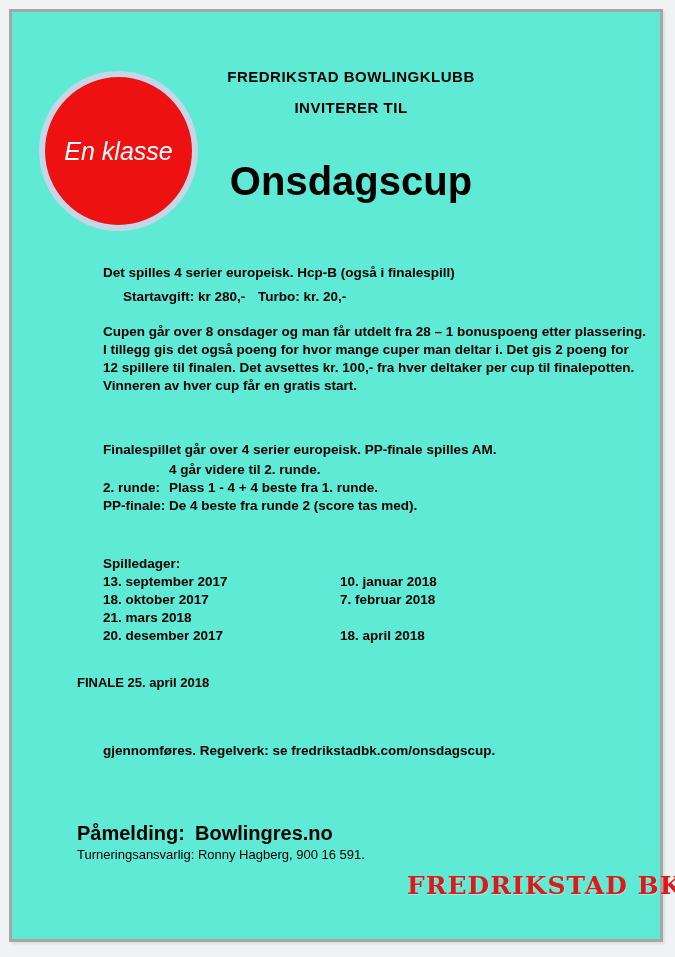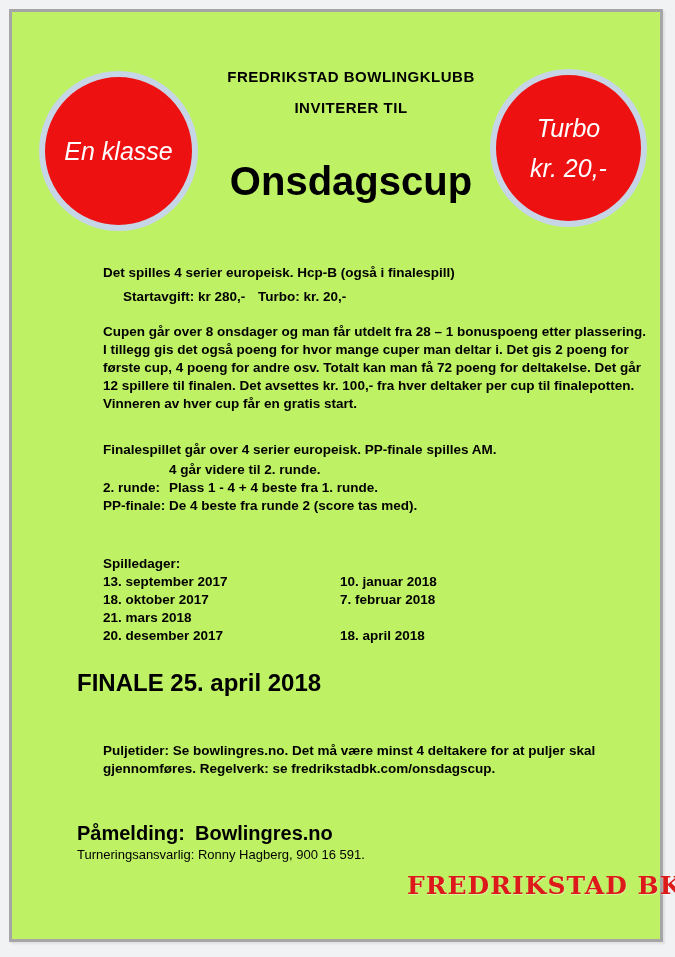"FREDRIKSTAD BOWLINGKLUBB" .page { background: #bef264 -> #5eead4 }
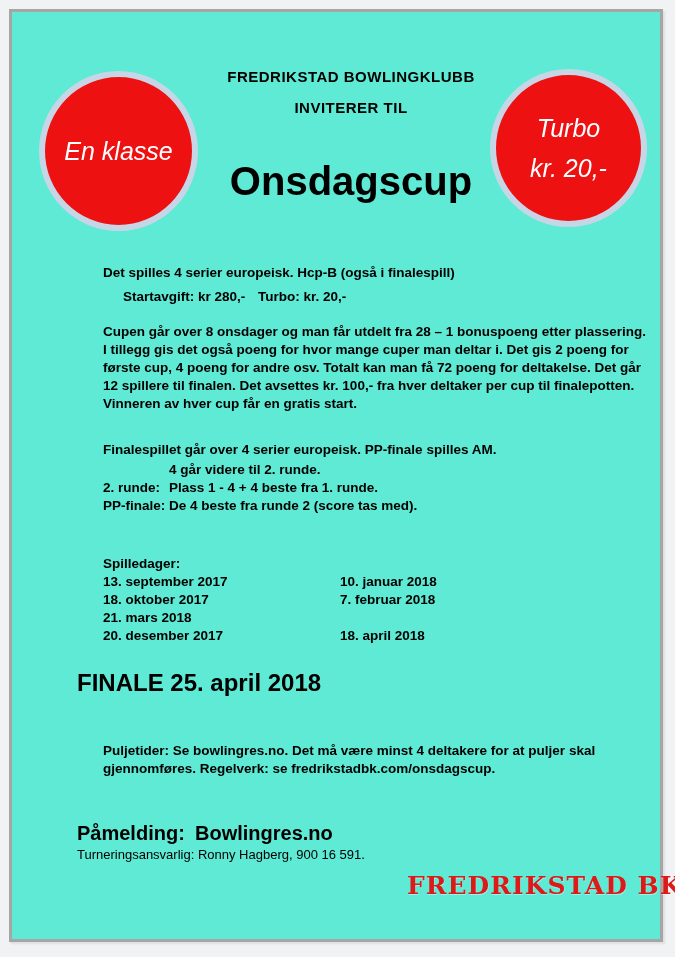"Turbo" div.abs { html: <div> <span>Turbo</span> <span>kr. 20,-</span> </div> -> none }
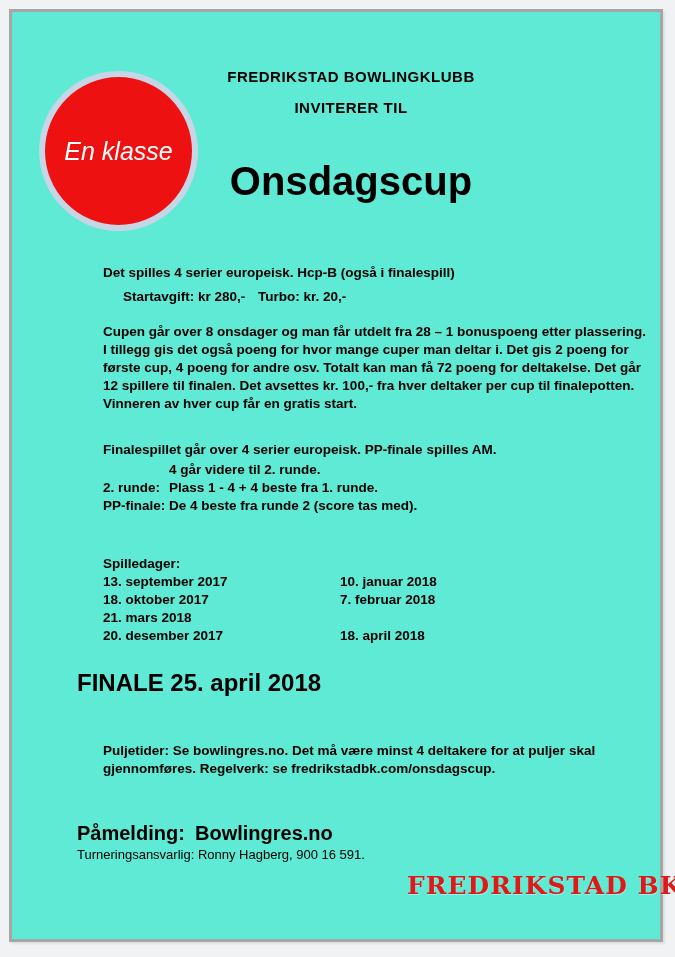"første cup, 4 poeng for" div { html: <div>første cup, 4 poeng for andre osv. Totalt kan man få 72 poeng for deltakelse. Det går</div> -> none }
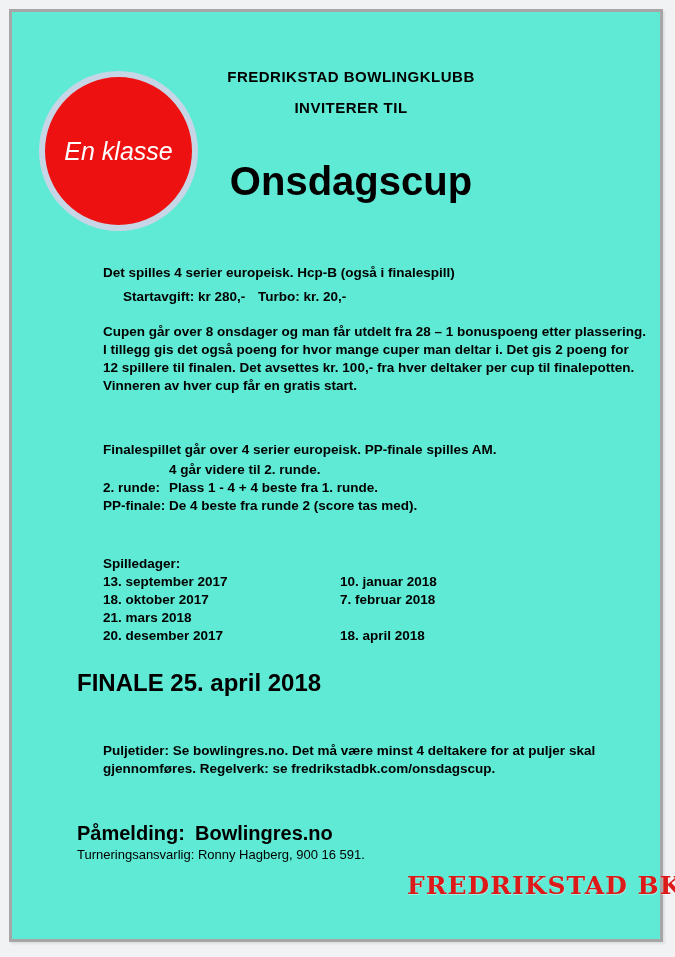"FINALE 25. april 2018" .finale-heading { font-size: 24px -> 13px }
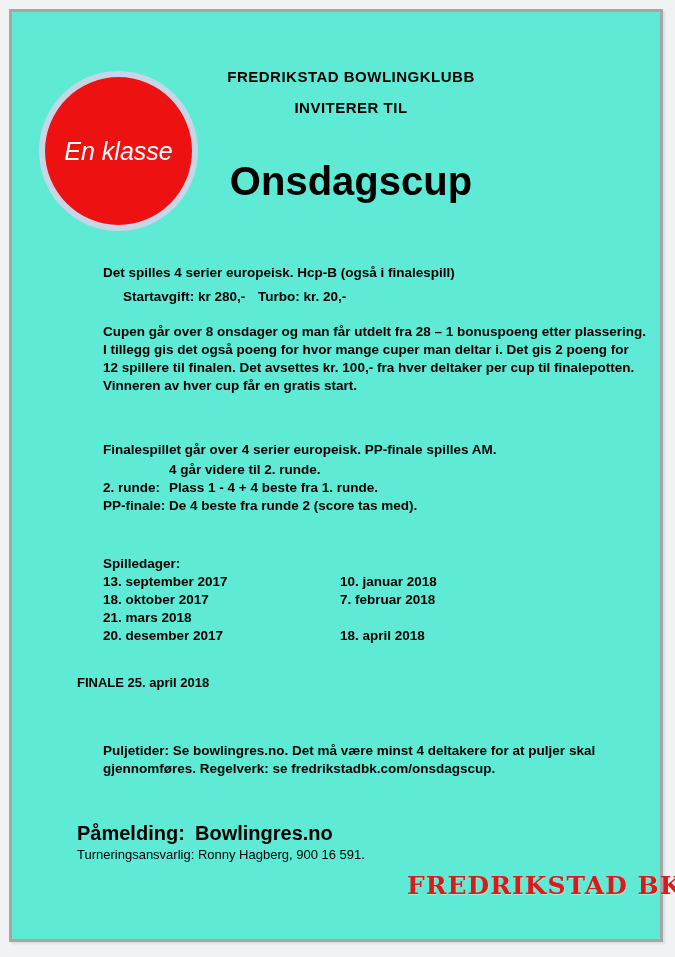"Puljetider: Se bowlingres.no. Det må" div { html: <div>Puljetider: Se bowlingres.no. Det må være minst 4 deltakere for at puljer skal</div> -> none }
